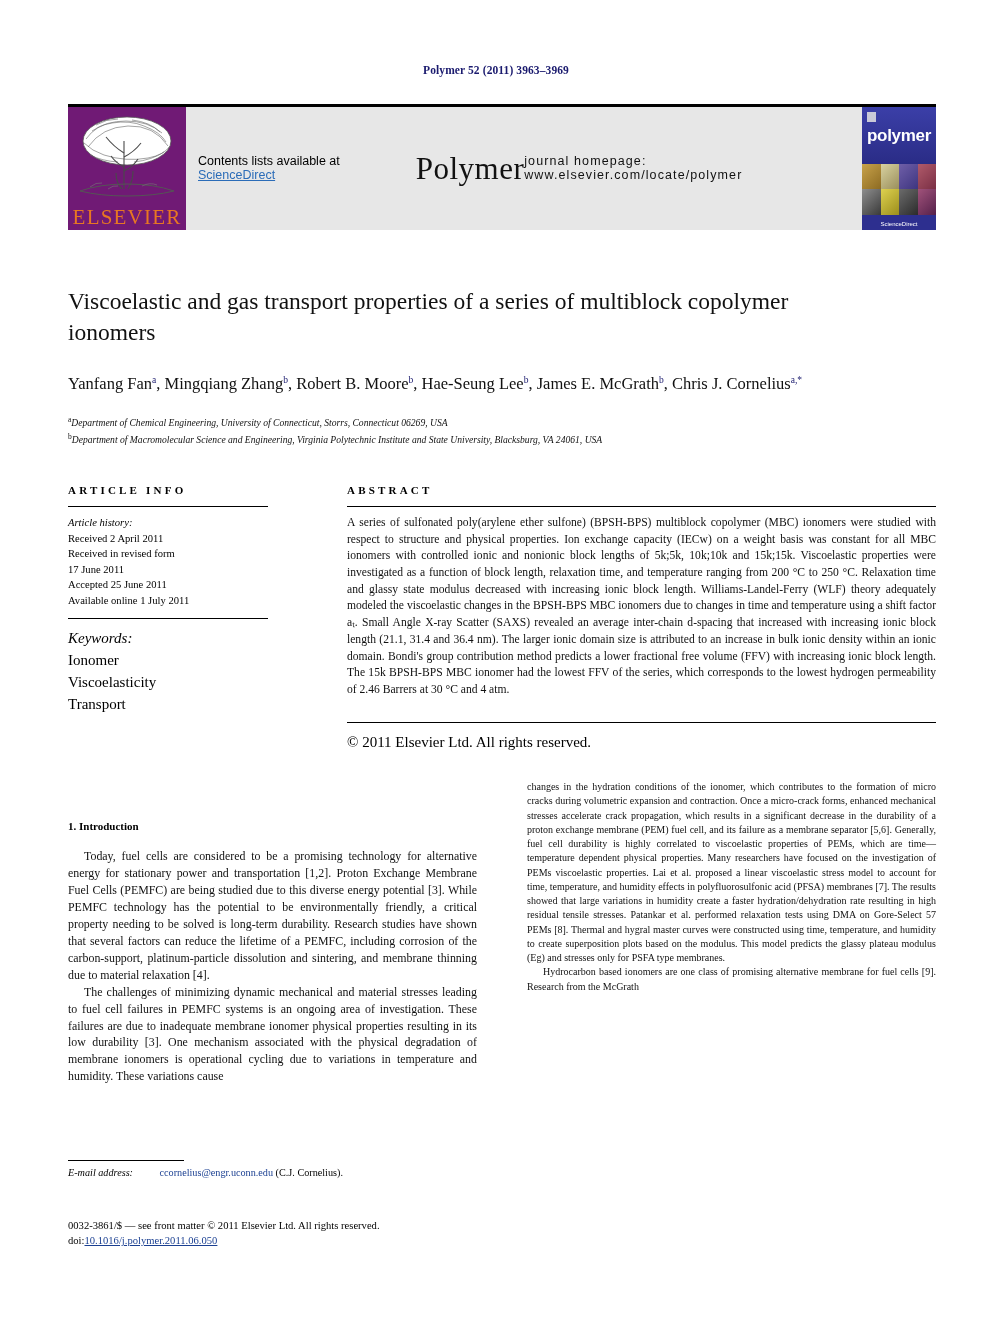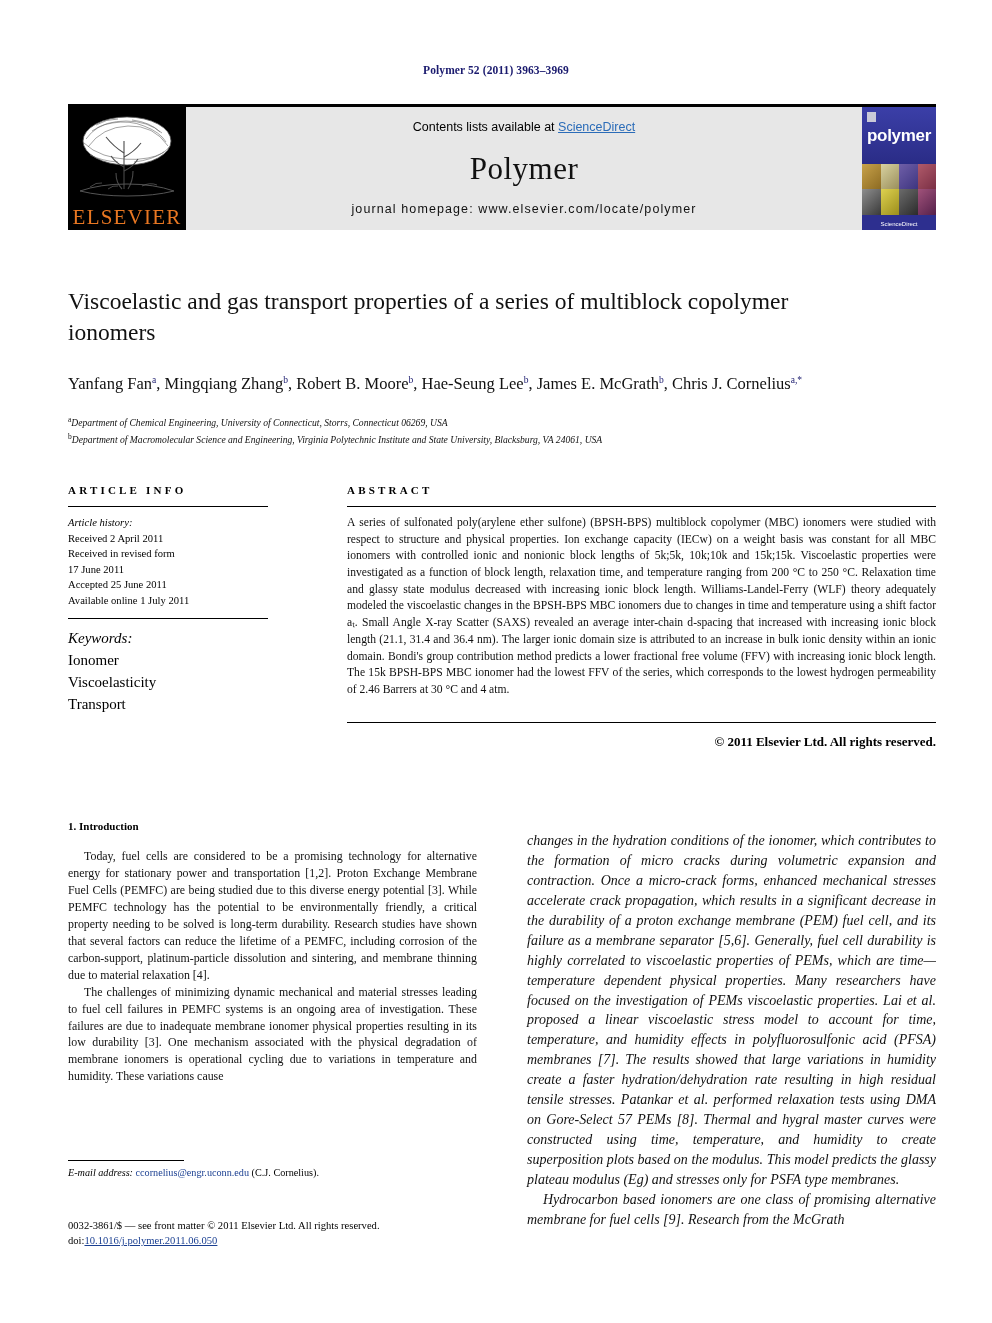"Contents lists available at" .center-band { flex-direction: column -> none; padding: 13px 0 14px 0 -> 13px 0 14px 12px }
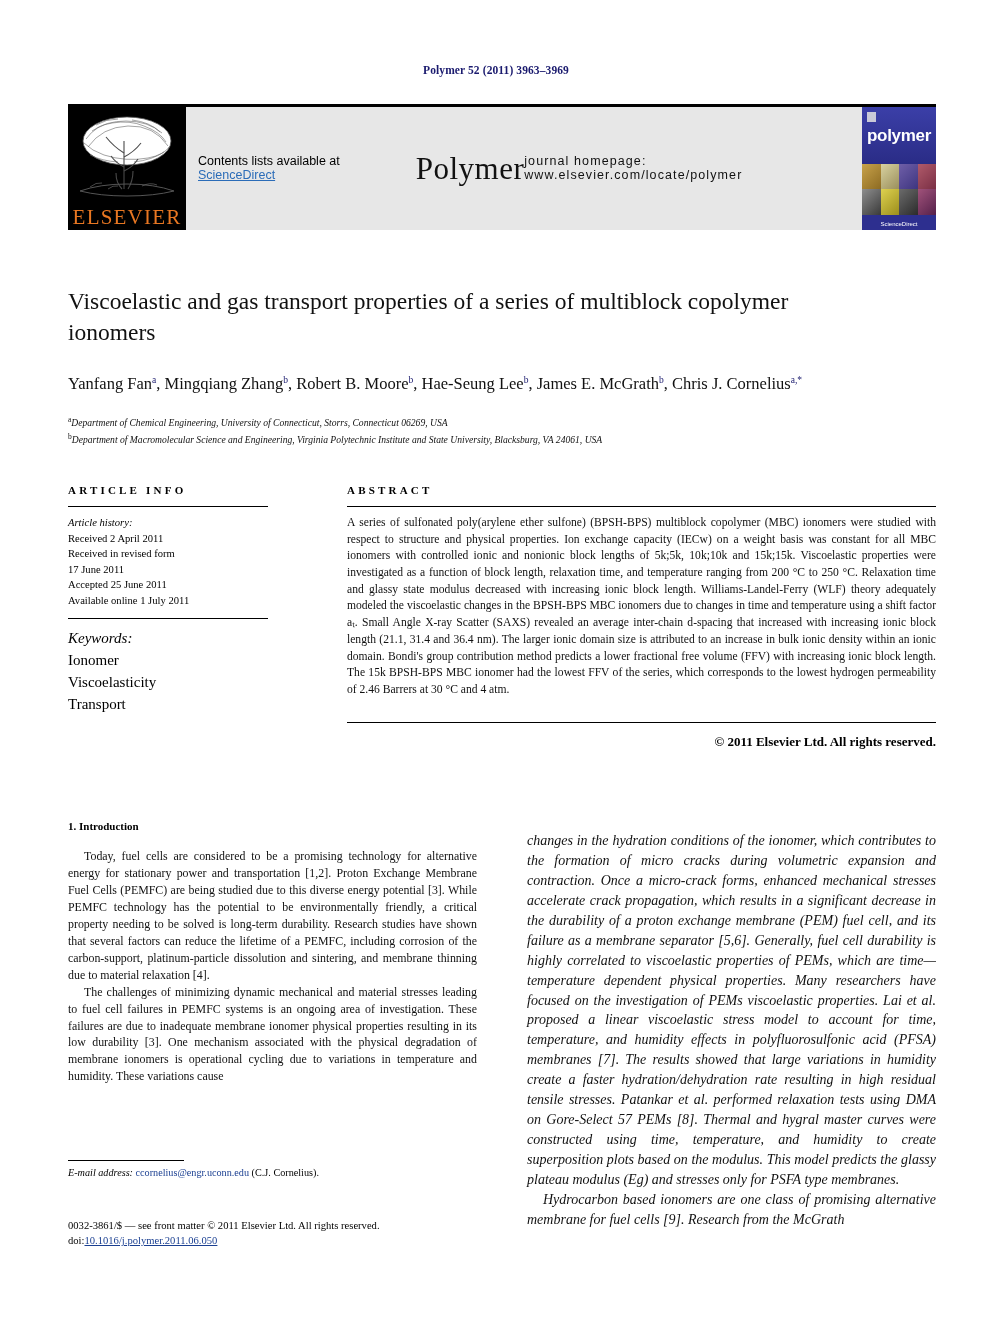"ELSEVIER" .elsevier-logo { background: #000000 -> #701a75 }
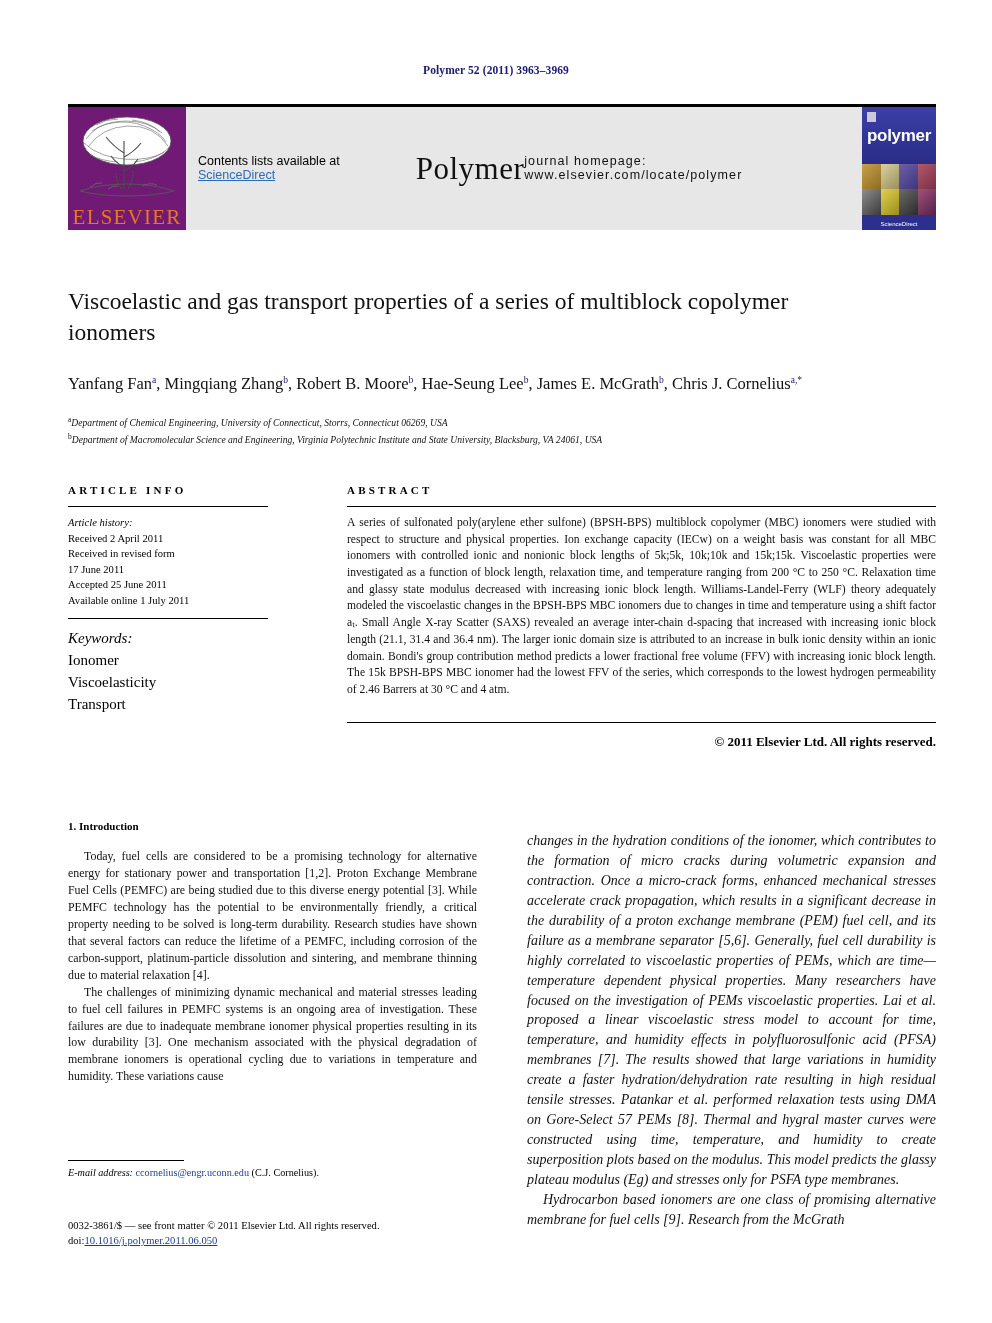"© 2011 Elsevier Ltd. All" .copyright { font-size: 13px -> 15px; font-weight: bold -> none; text-align: right -> none }
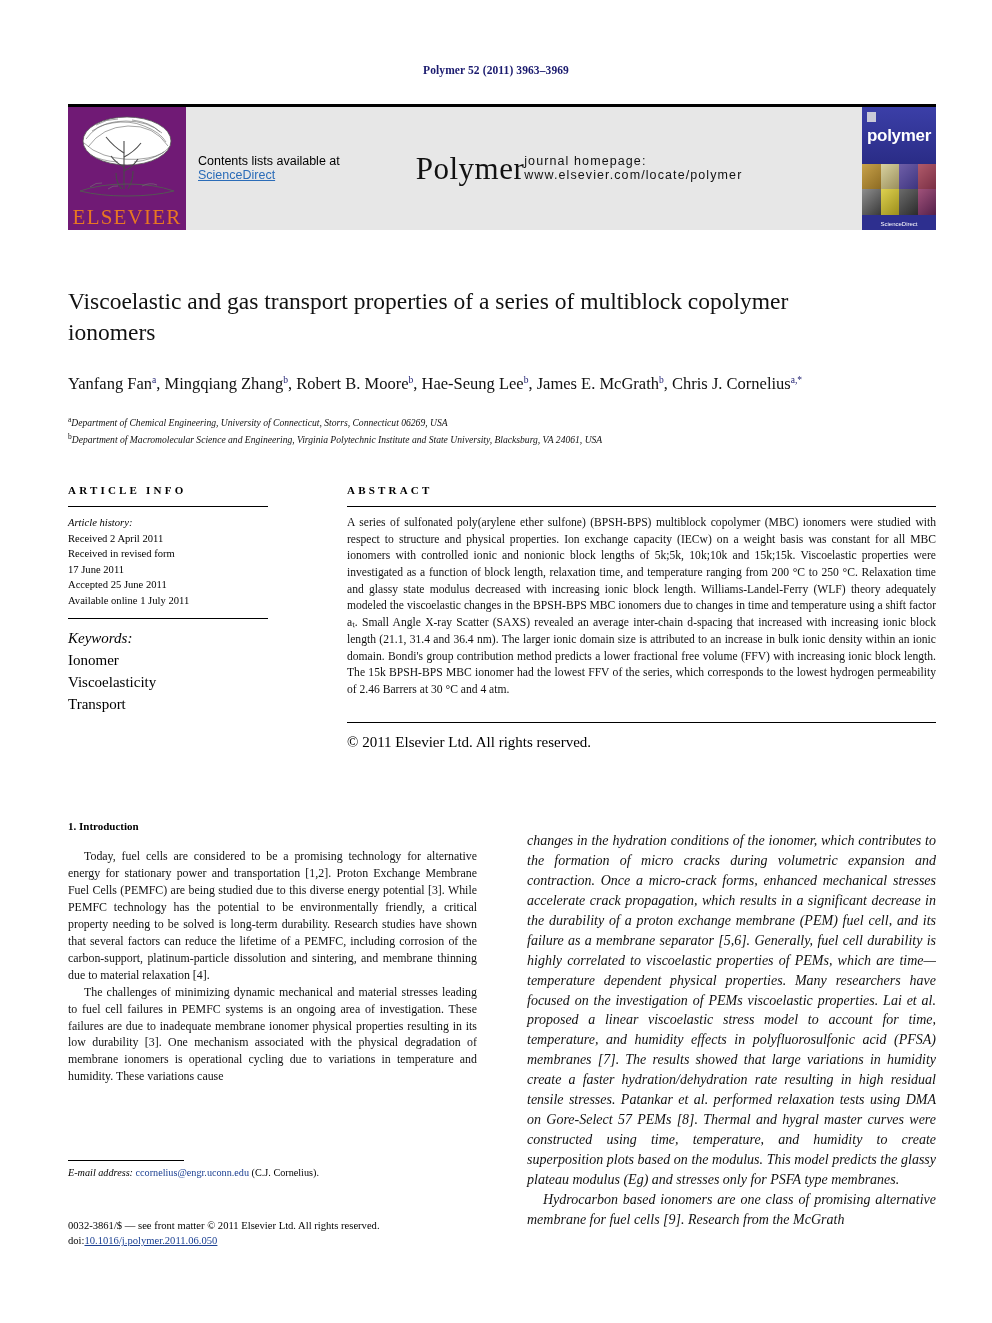"changes in the hydration conditions" .col-right { font-size: 14px -> 10px; font-style: italic -> none; top: 831px -> 780px }
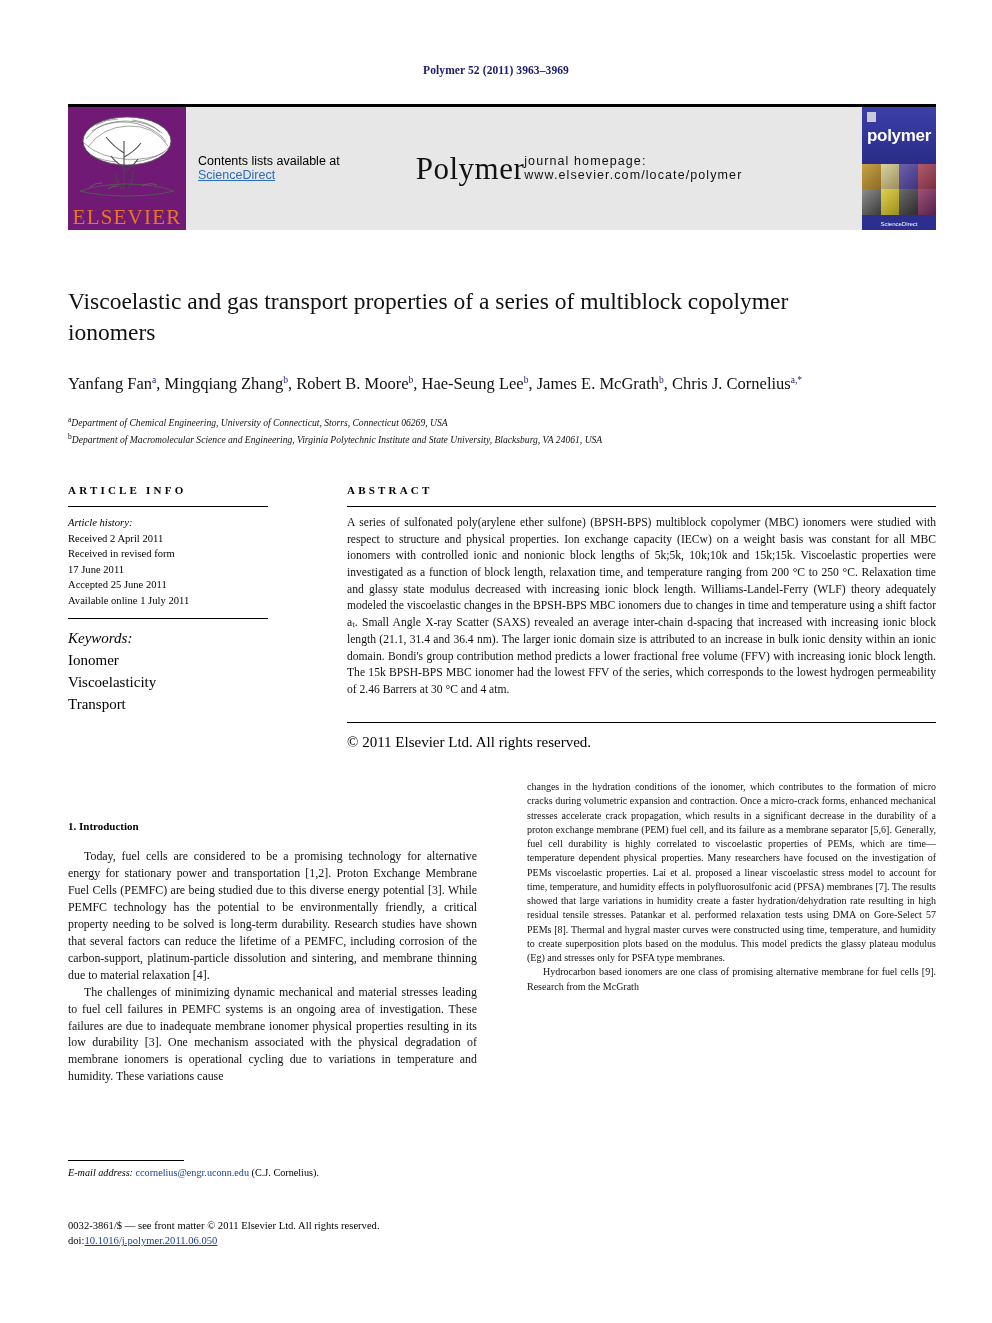"ccornelius@engr.uconn.edu" .footnote a.mail { margin-left: none -> 24px }
